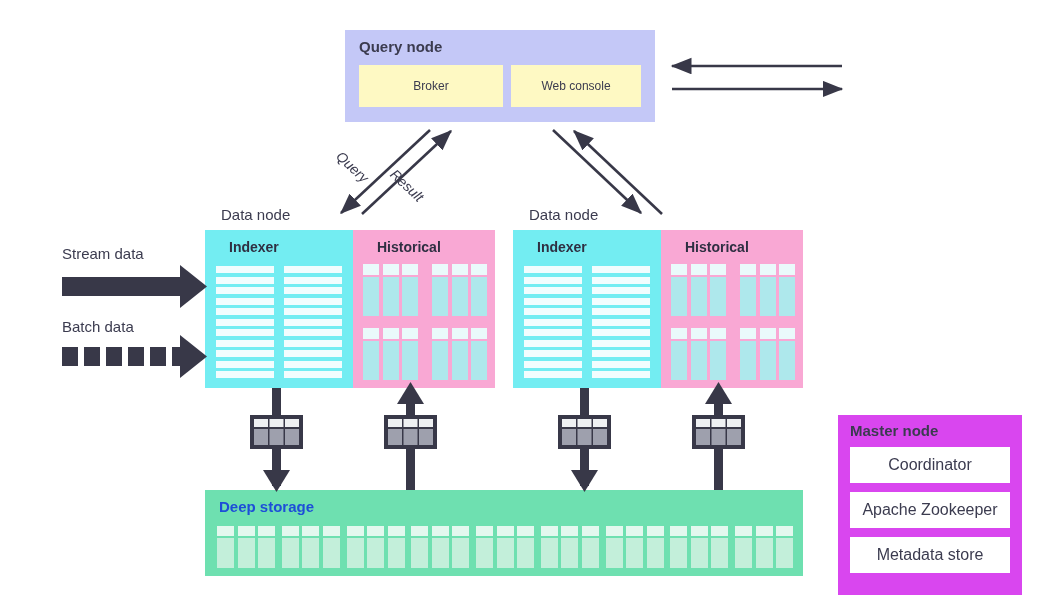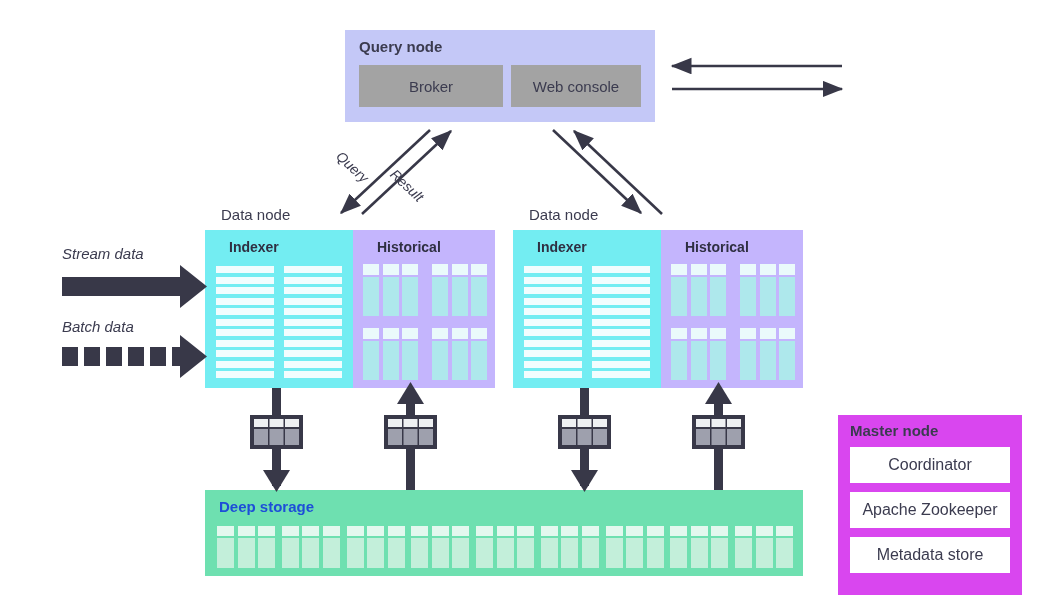"Broker" .qn-box { background: #a3a3a3 -> #fef9c3; font-size: 15px -> 12px }
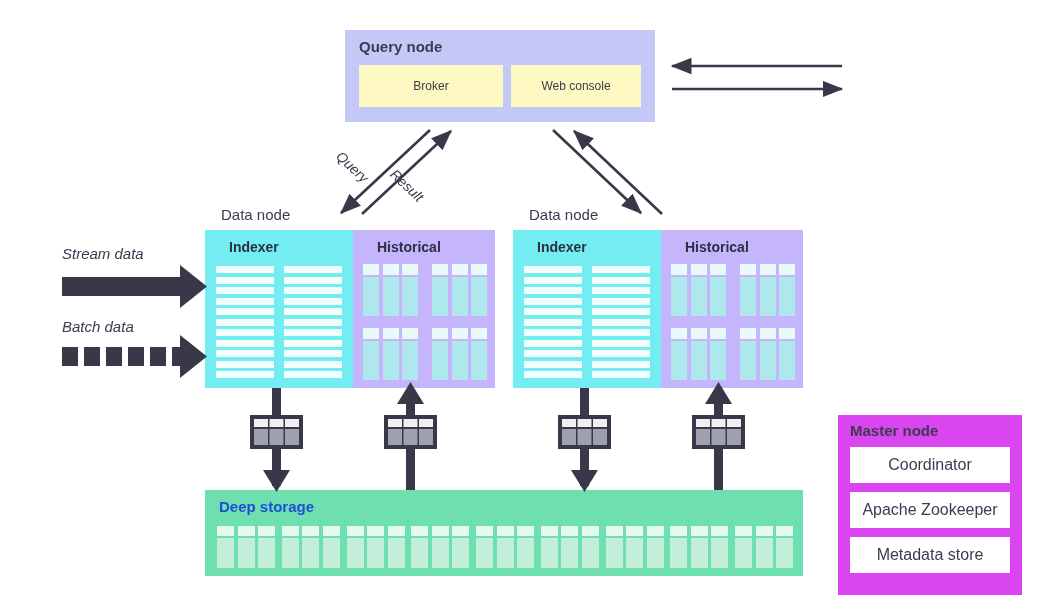"Stream data" .in-label { font-style: italic -> none }
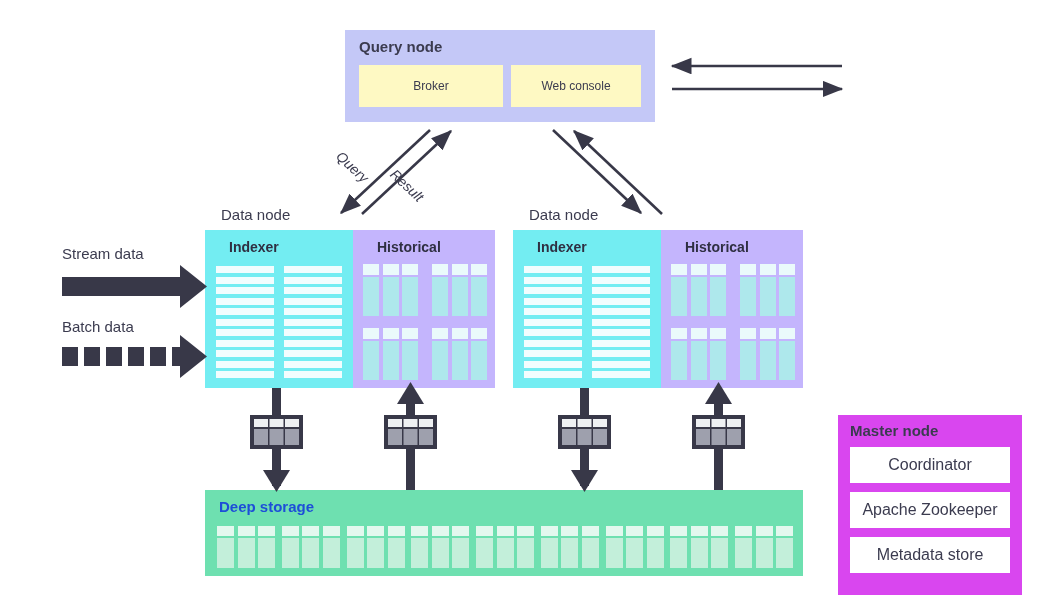"Historical" .historical { background: #c4b5fd -> #f9a8d4 }
